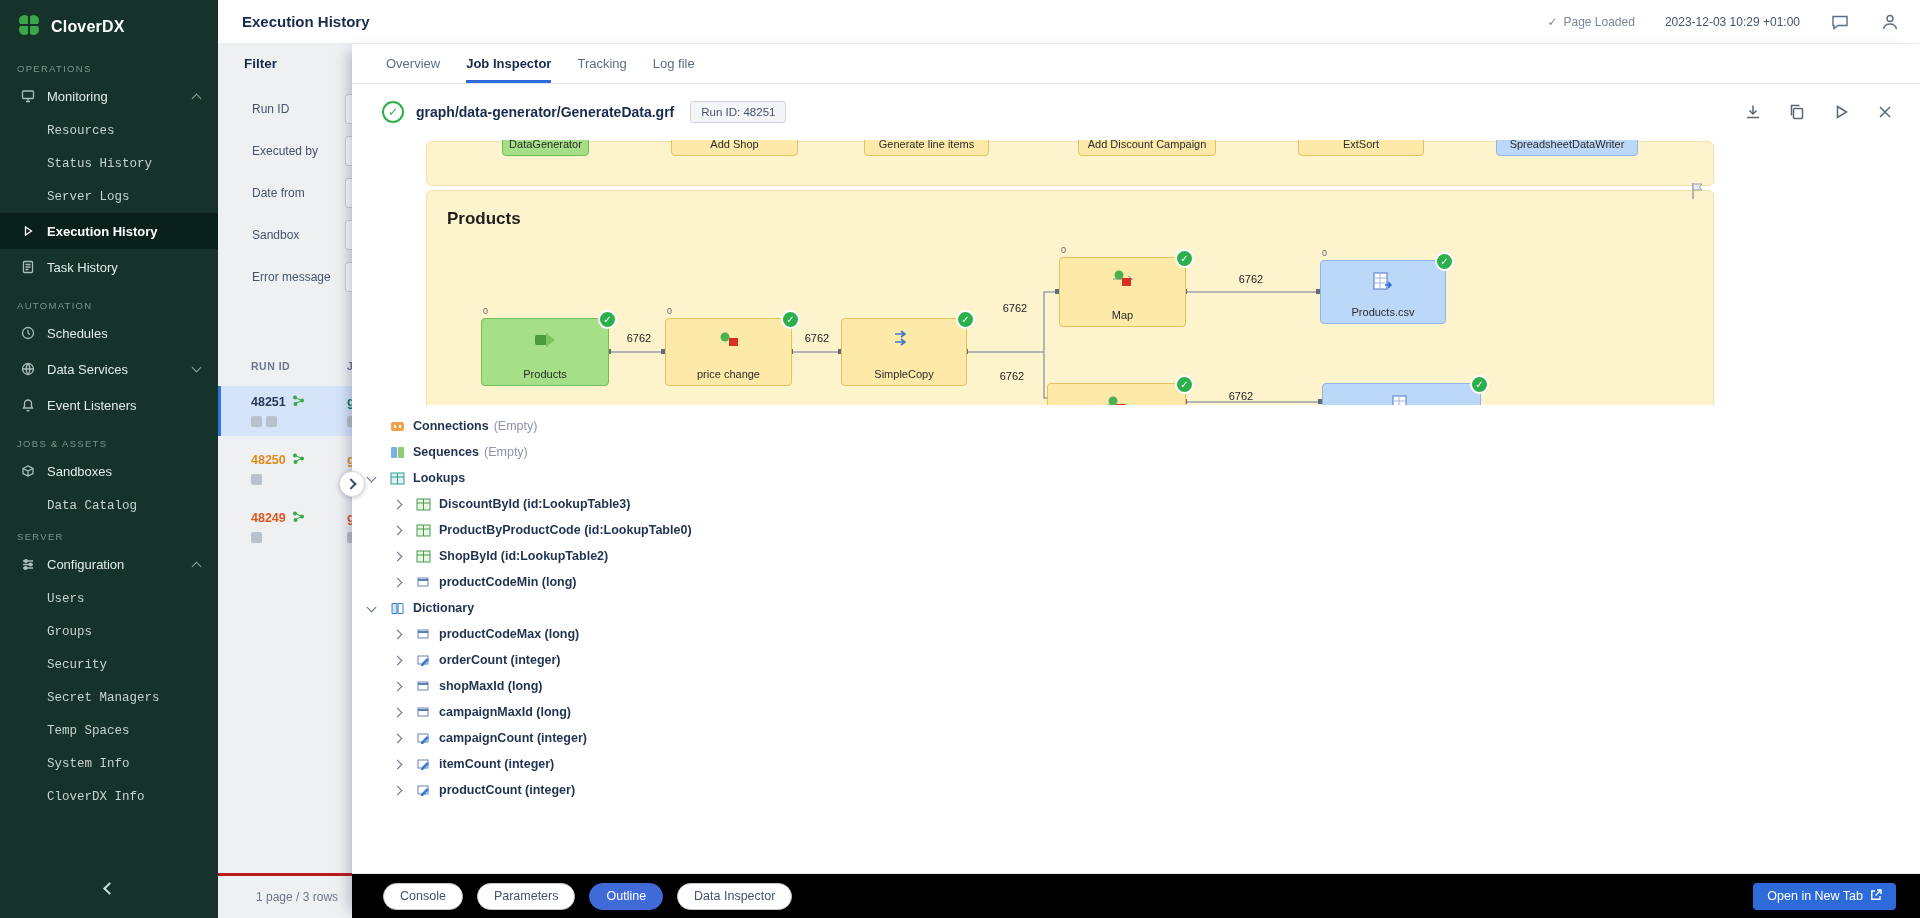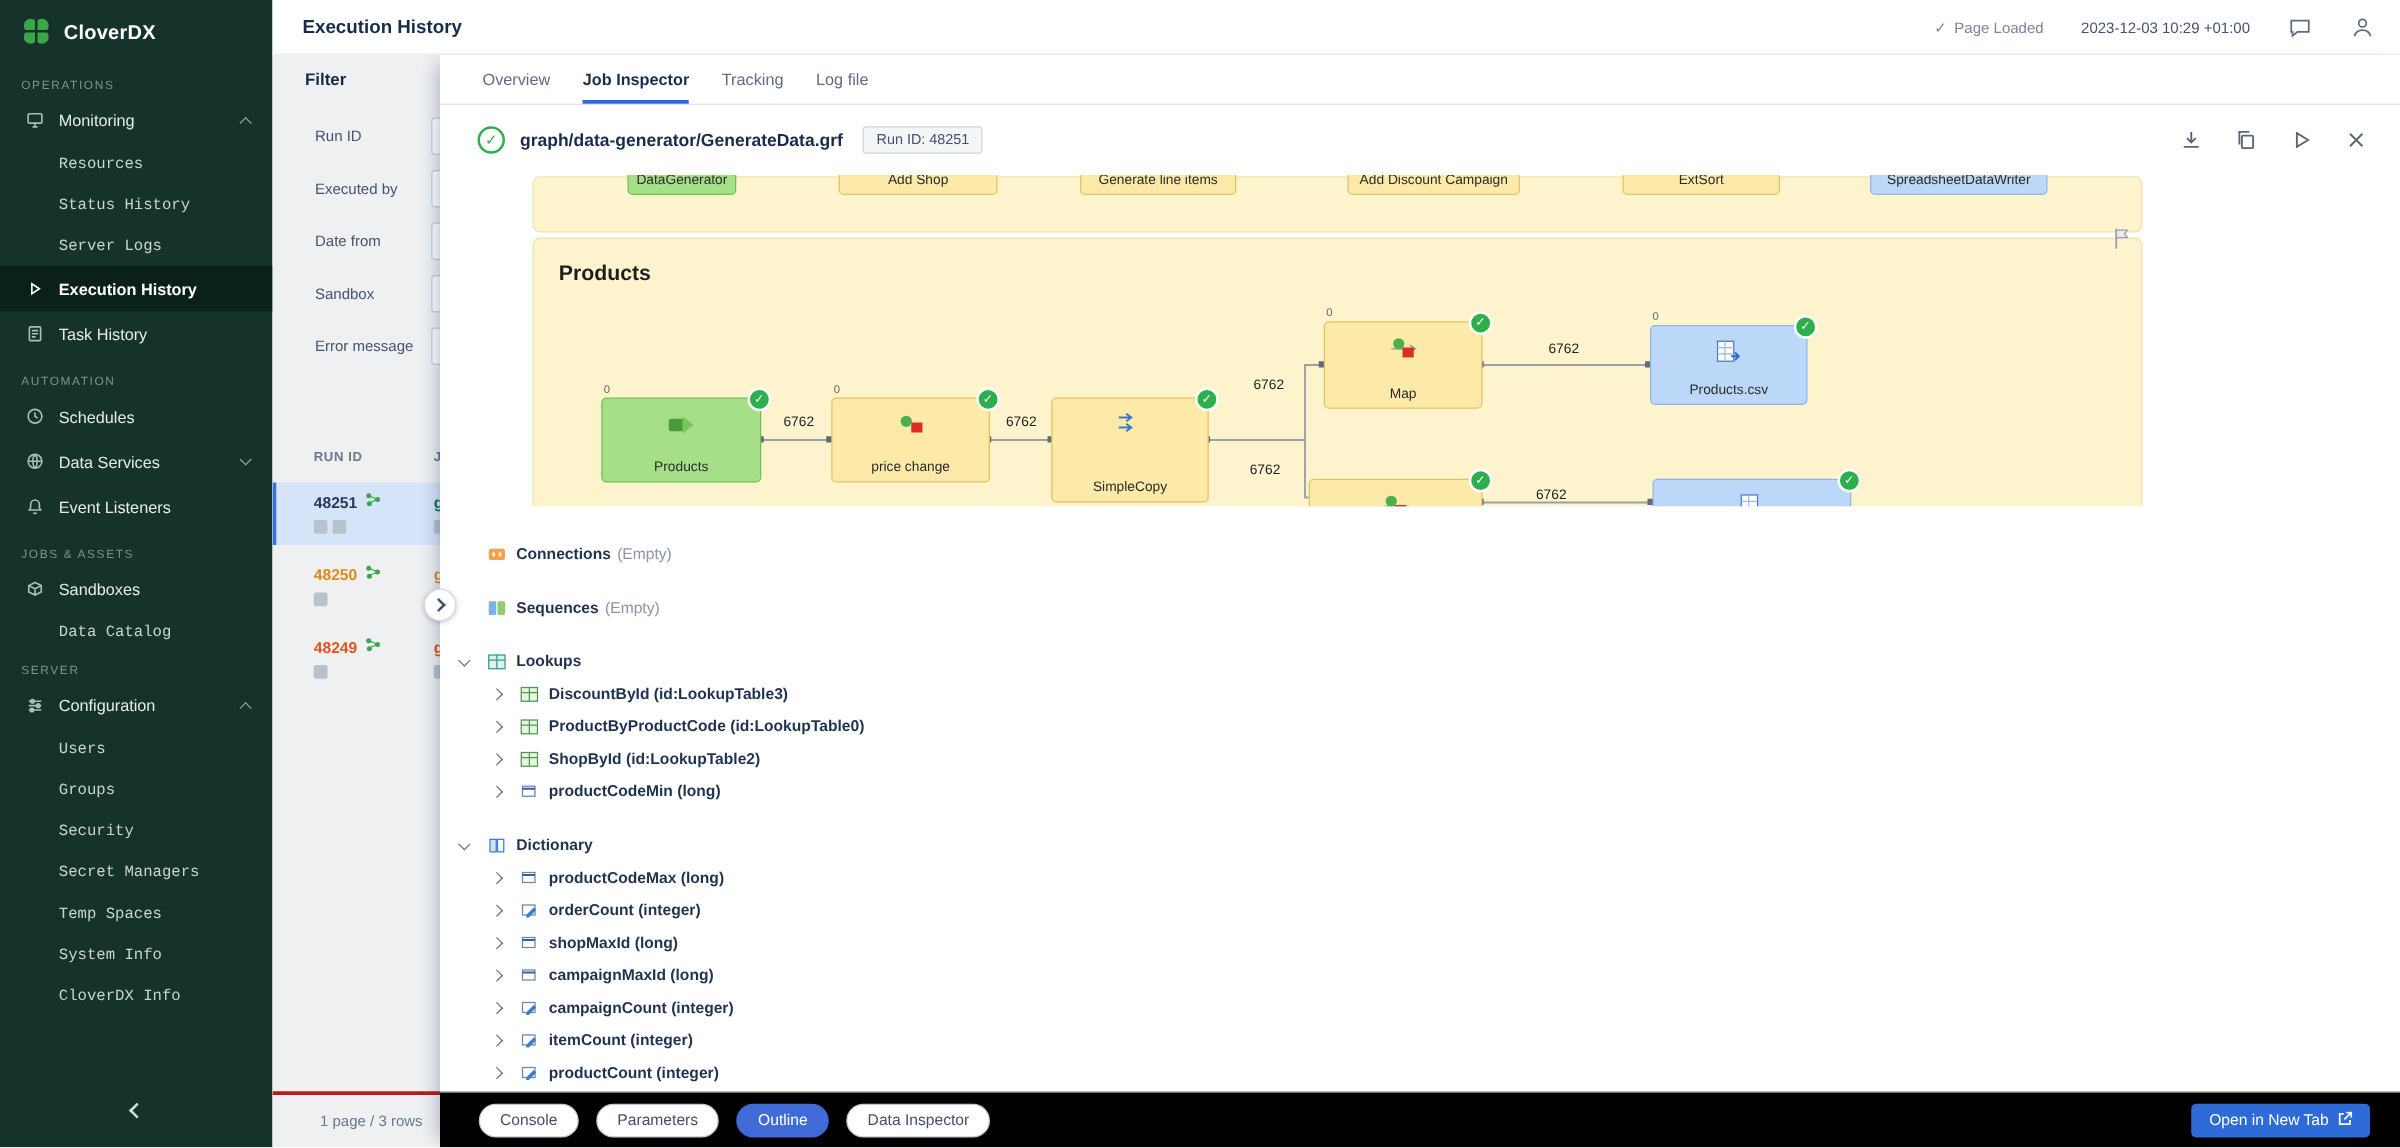"SimpleCopy" div.comp { height: 84px -> 68px }
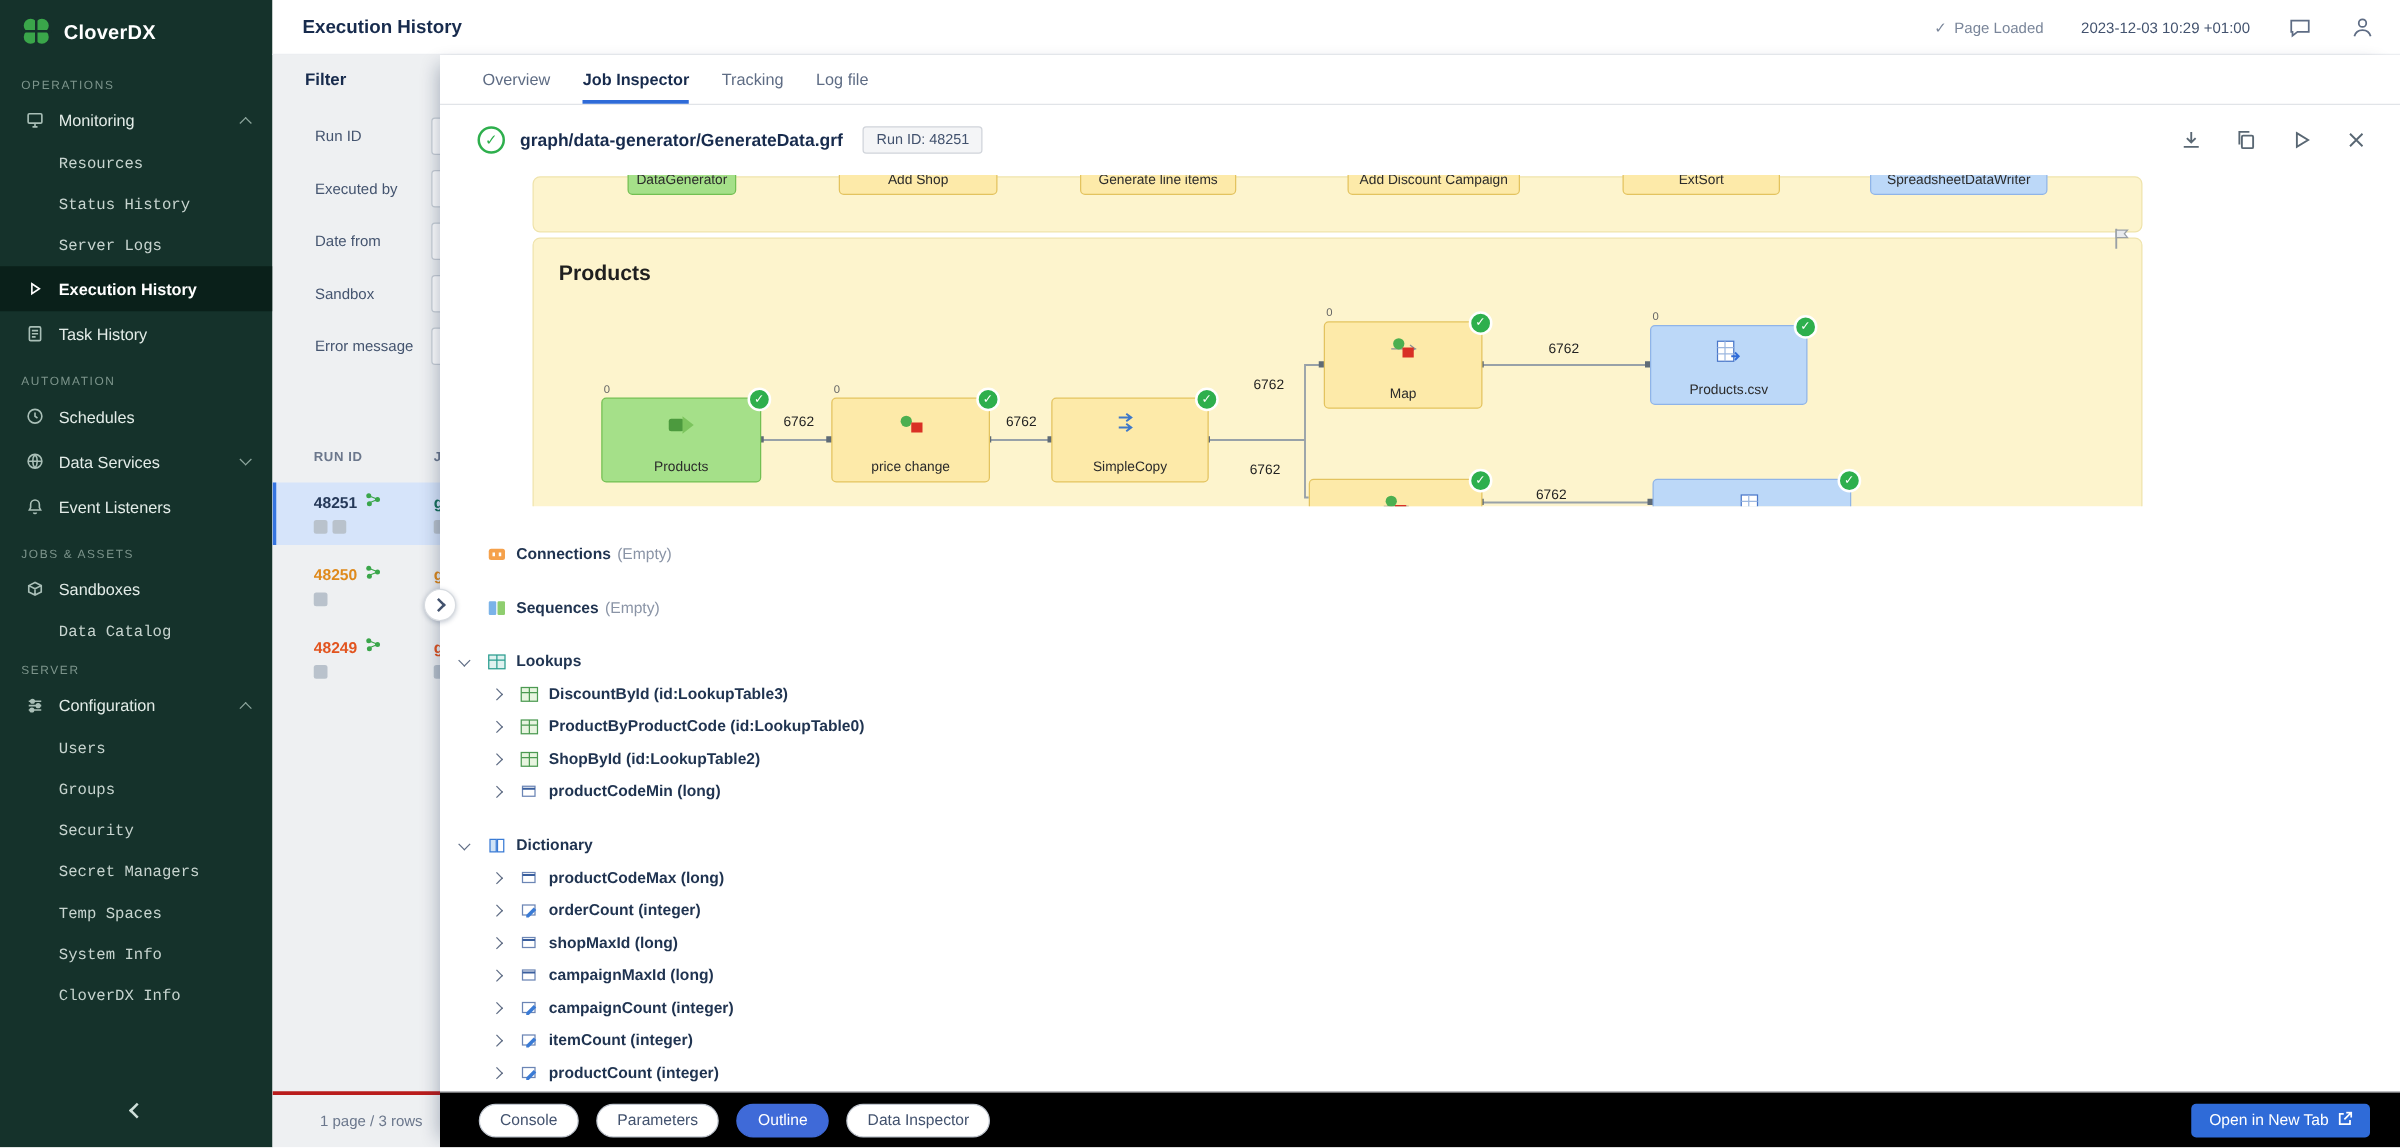"Connections" .tree-top { margin-top: 17px -> none }
